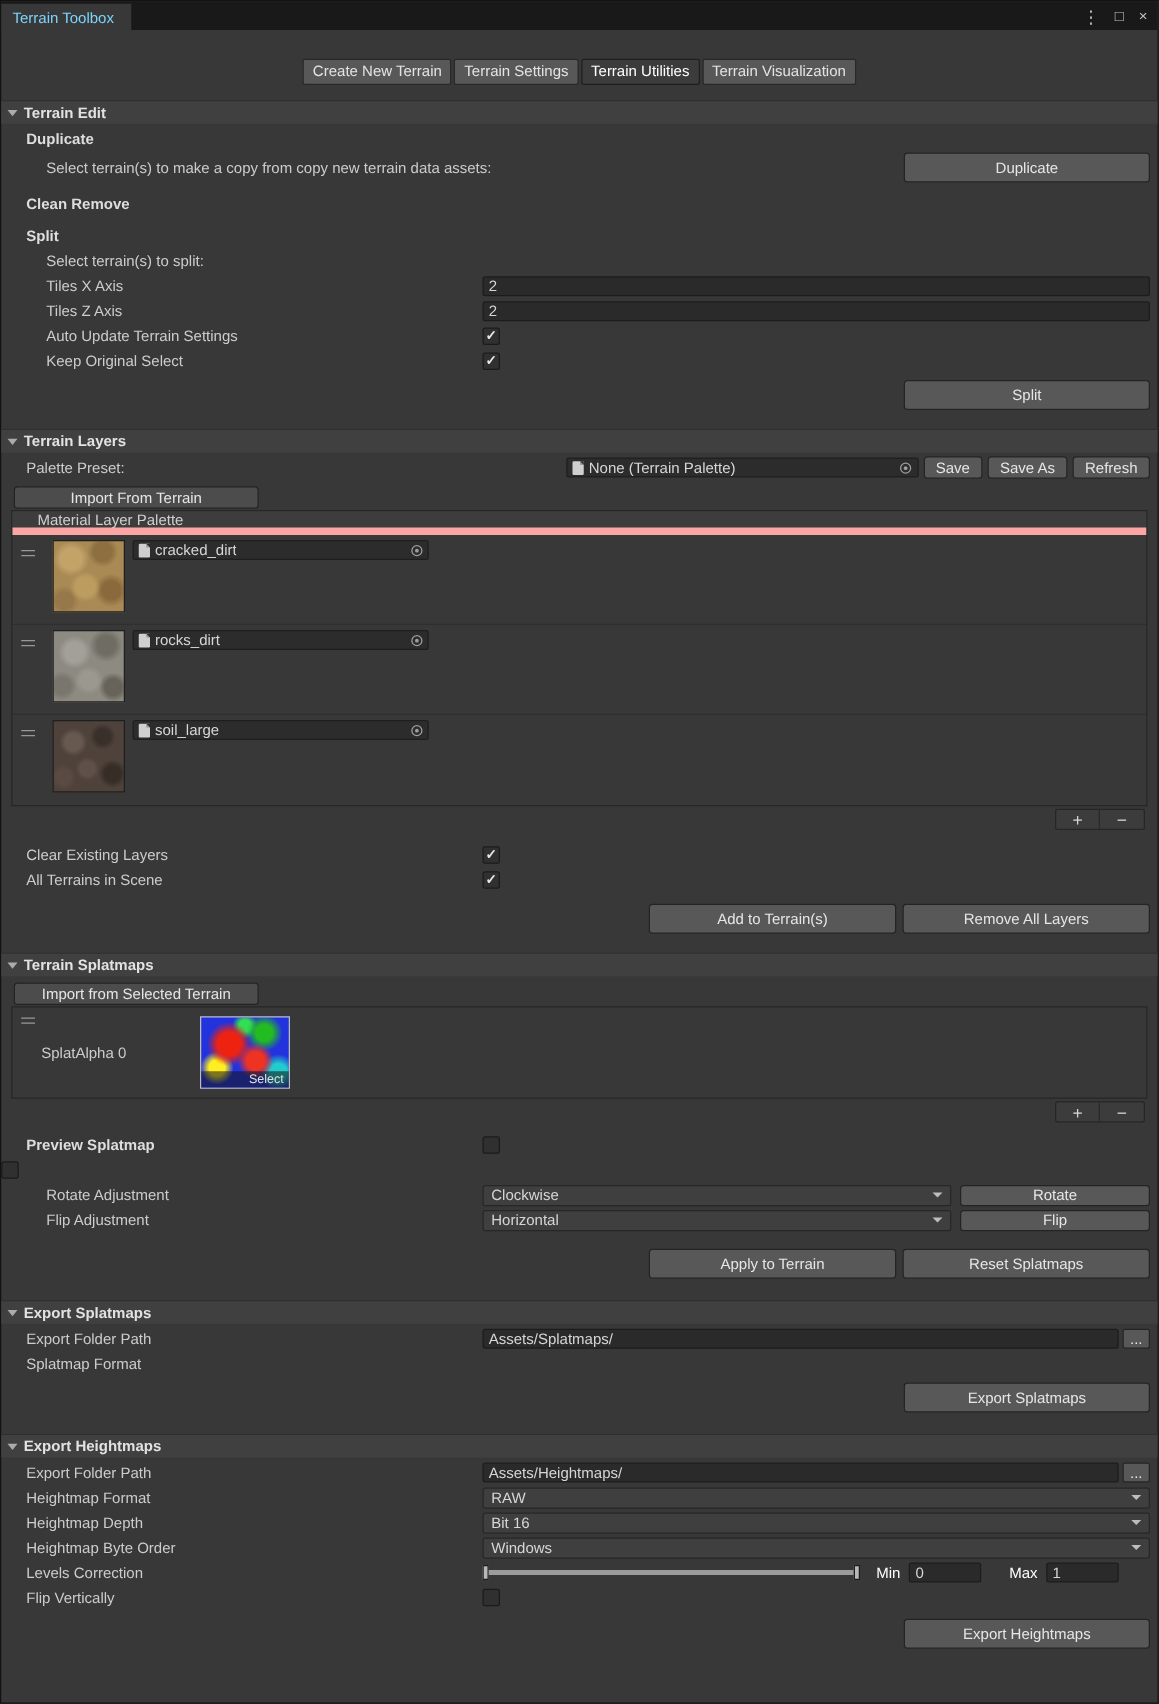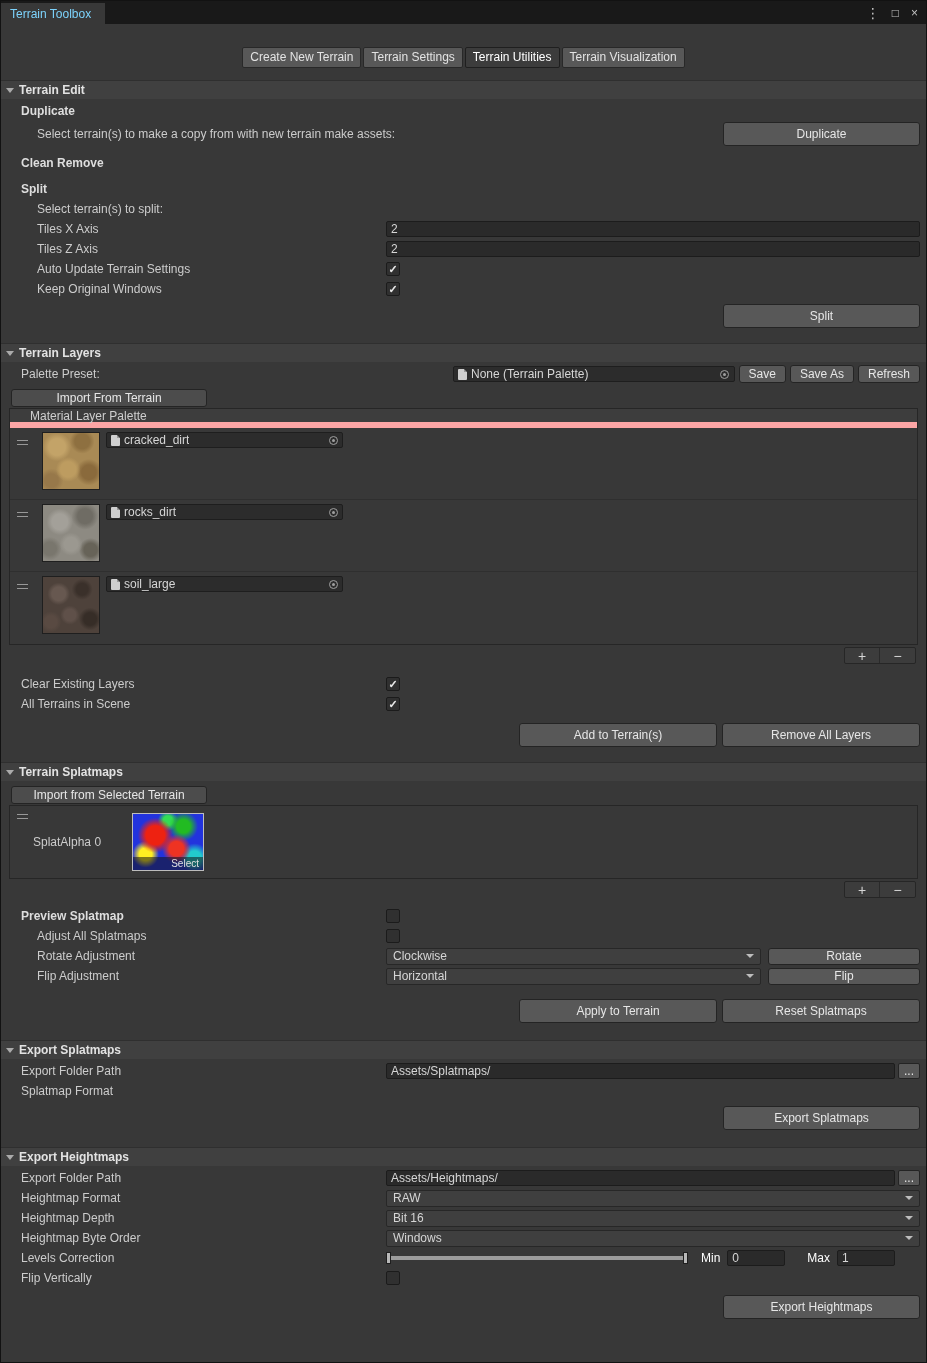"Select terrain(s) to make a" div.lbl { text: with new terrain make -> copy new terrain data }
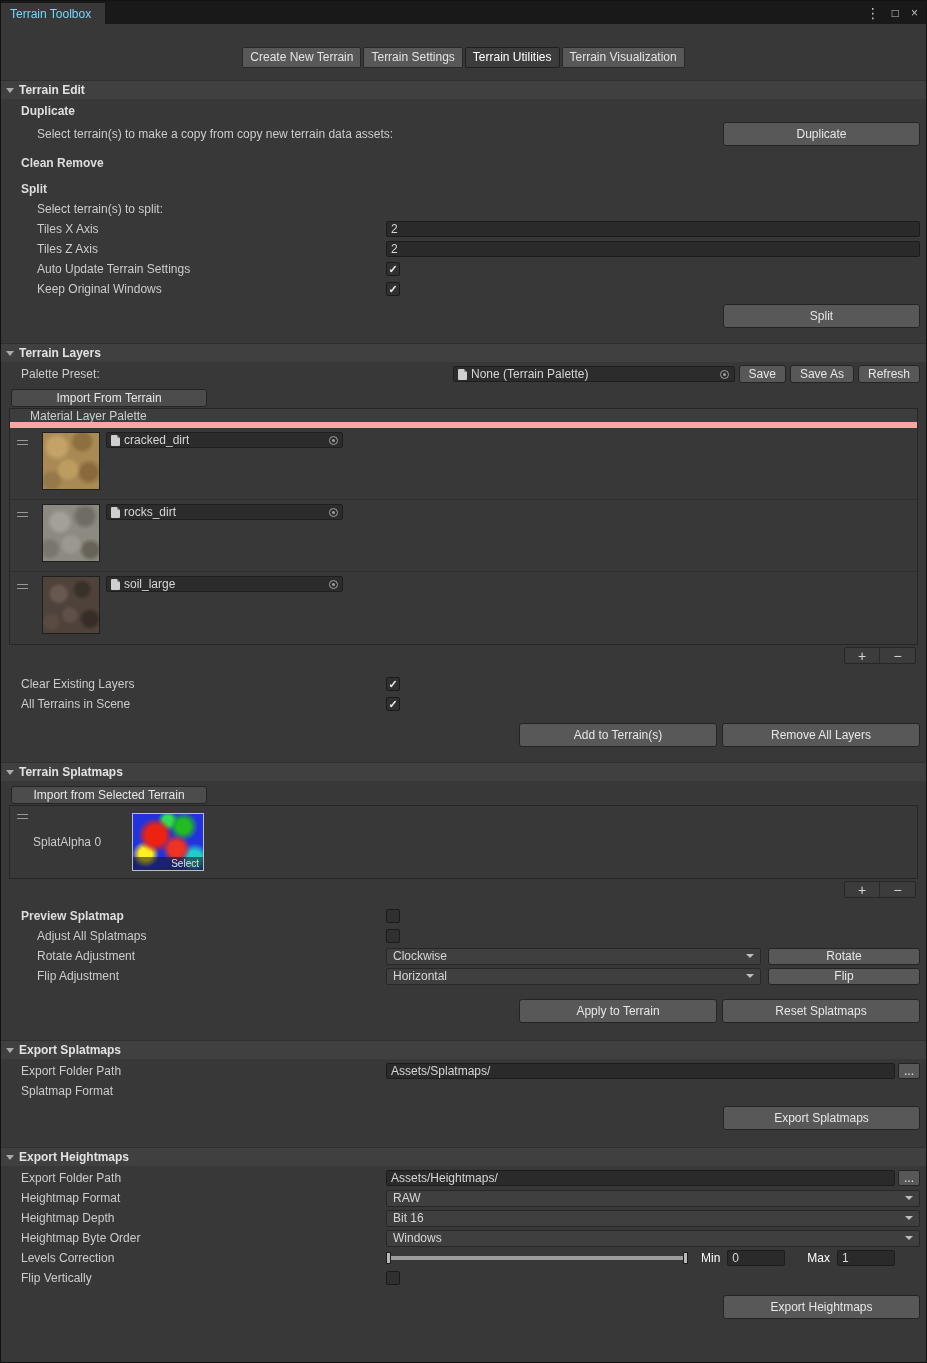"Keep Original Windows" div.lbl { text: Windows -> Select }
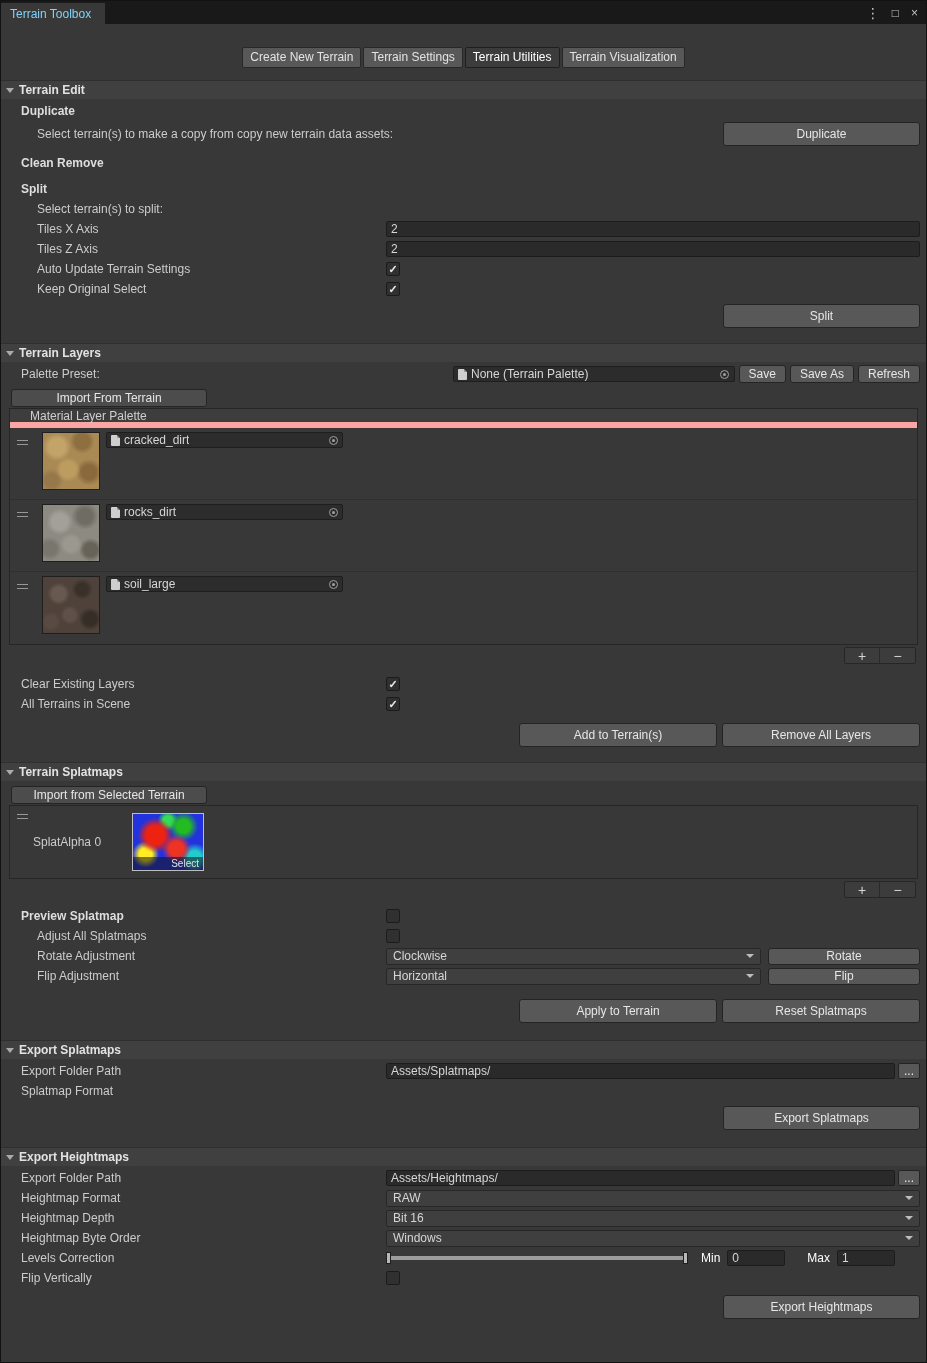"SplatAlpha 0" .splat-row { gap: none -> 28px }
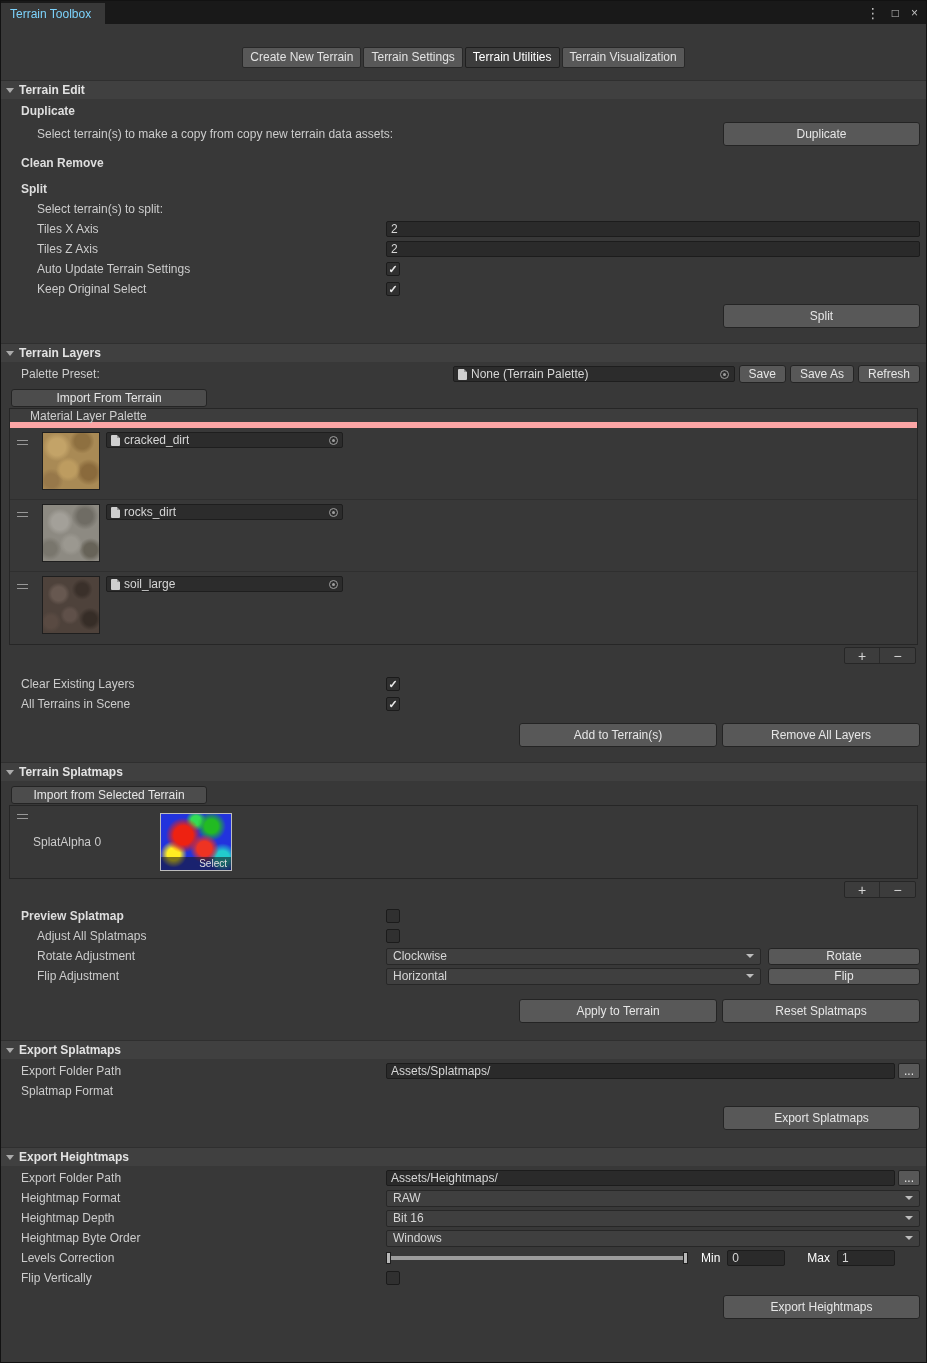"Adjust All Splatmaps" div.lbl { html: <div>Adjust All Splatmaps</div> -> none }
